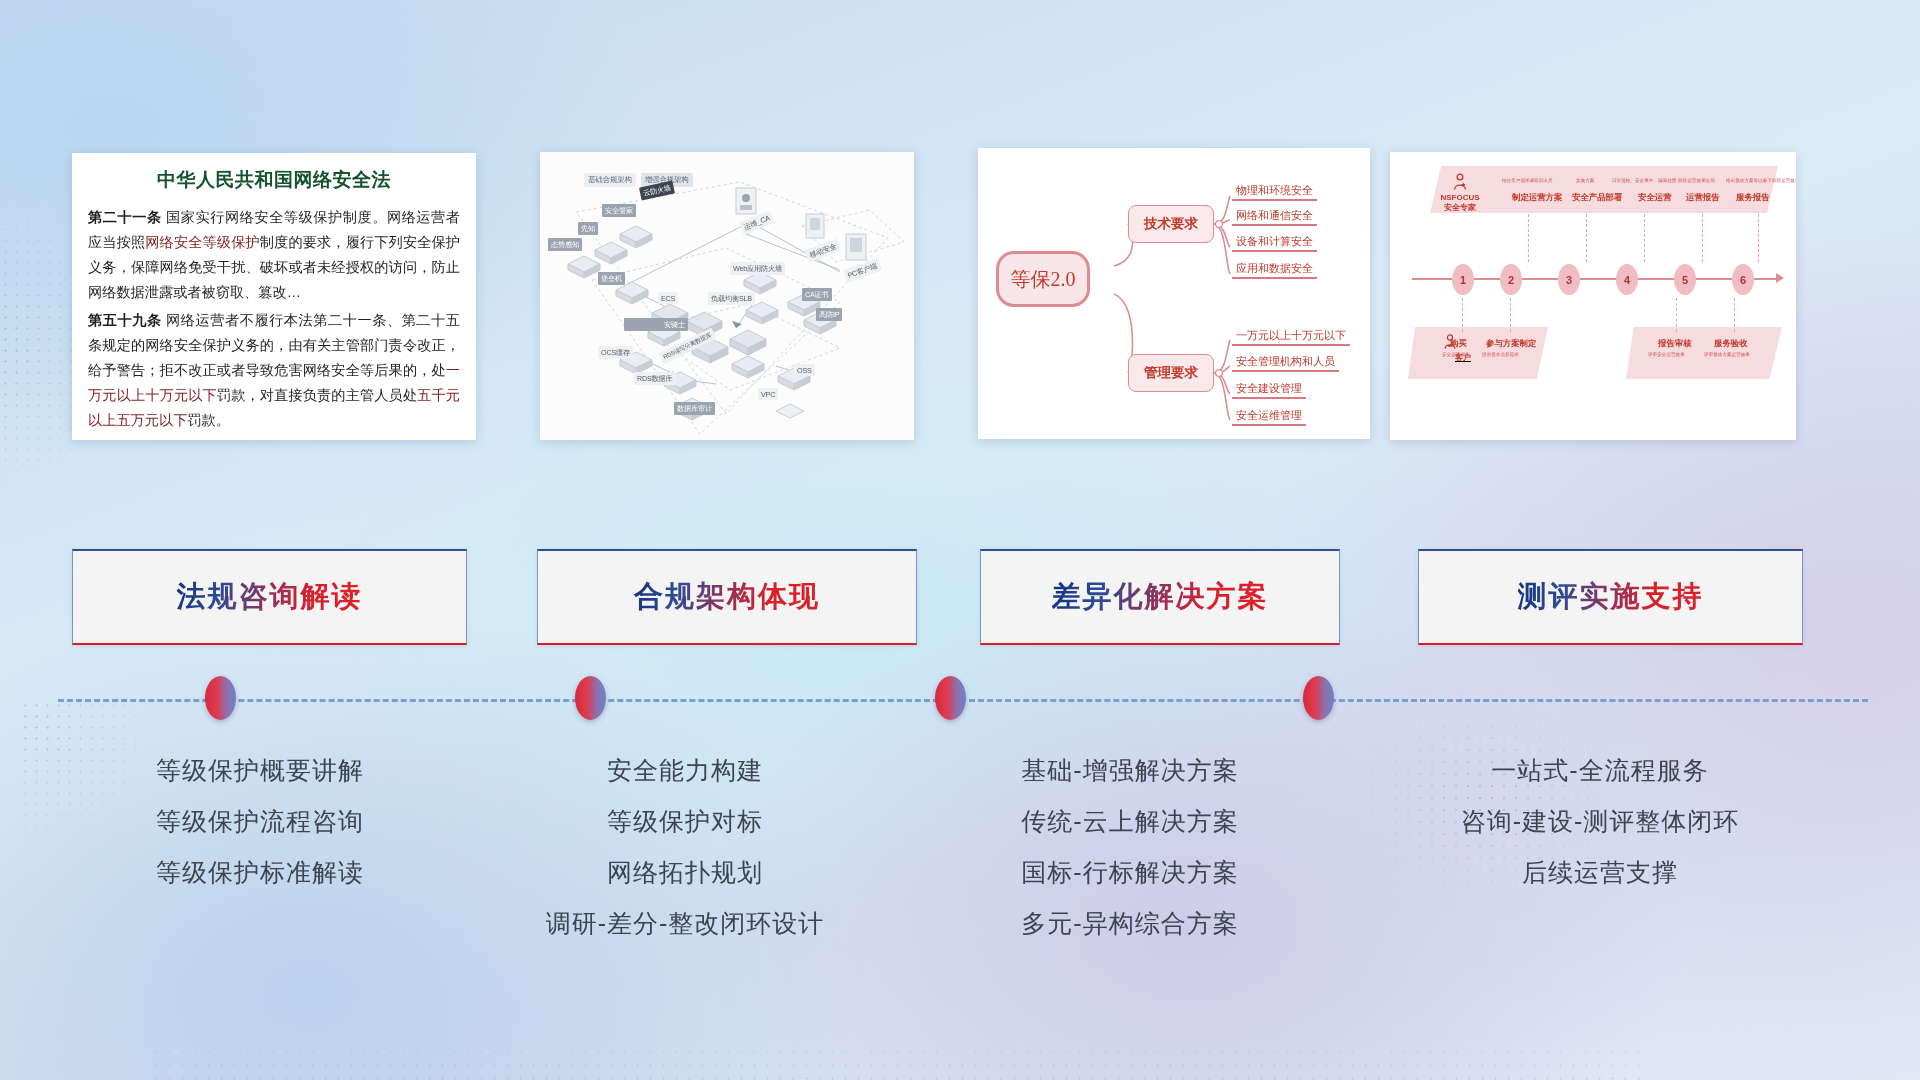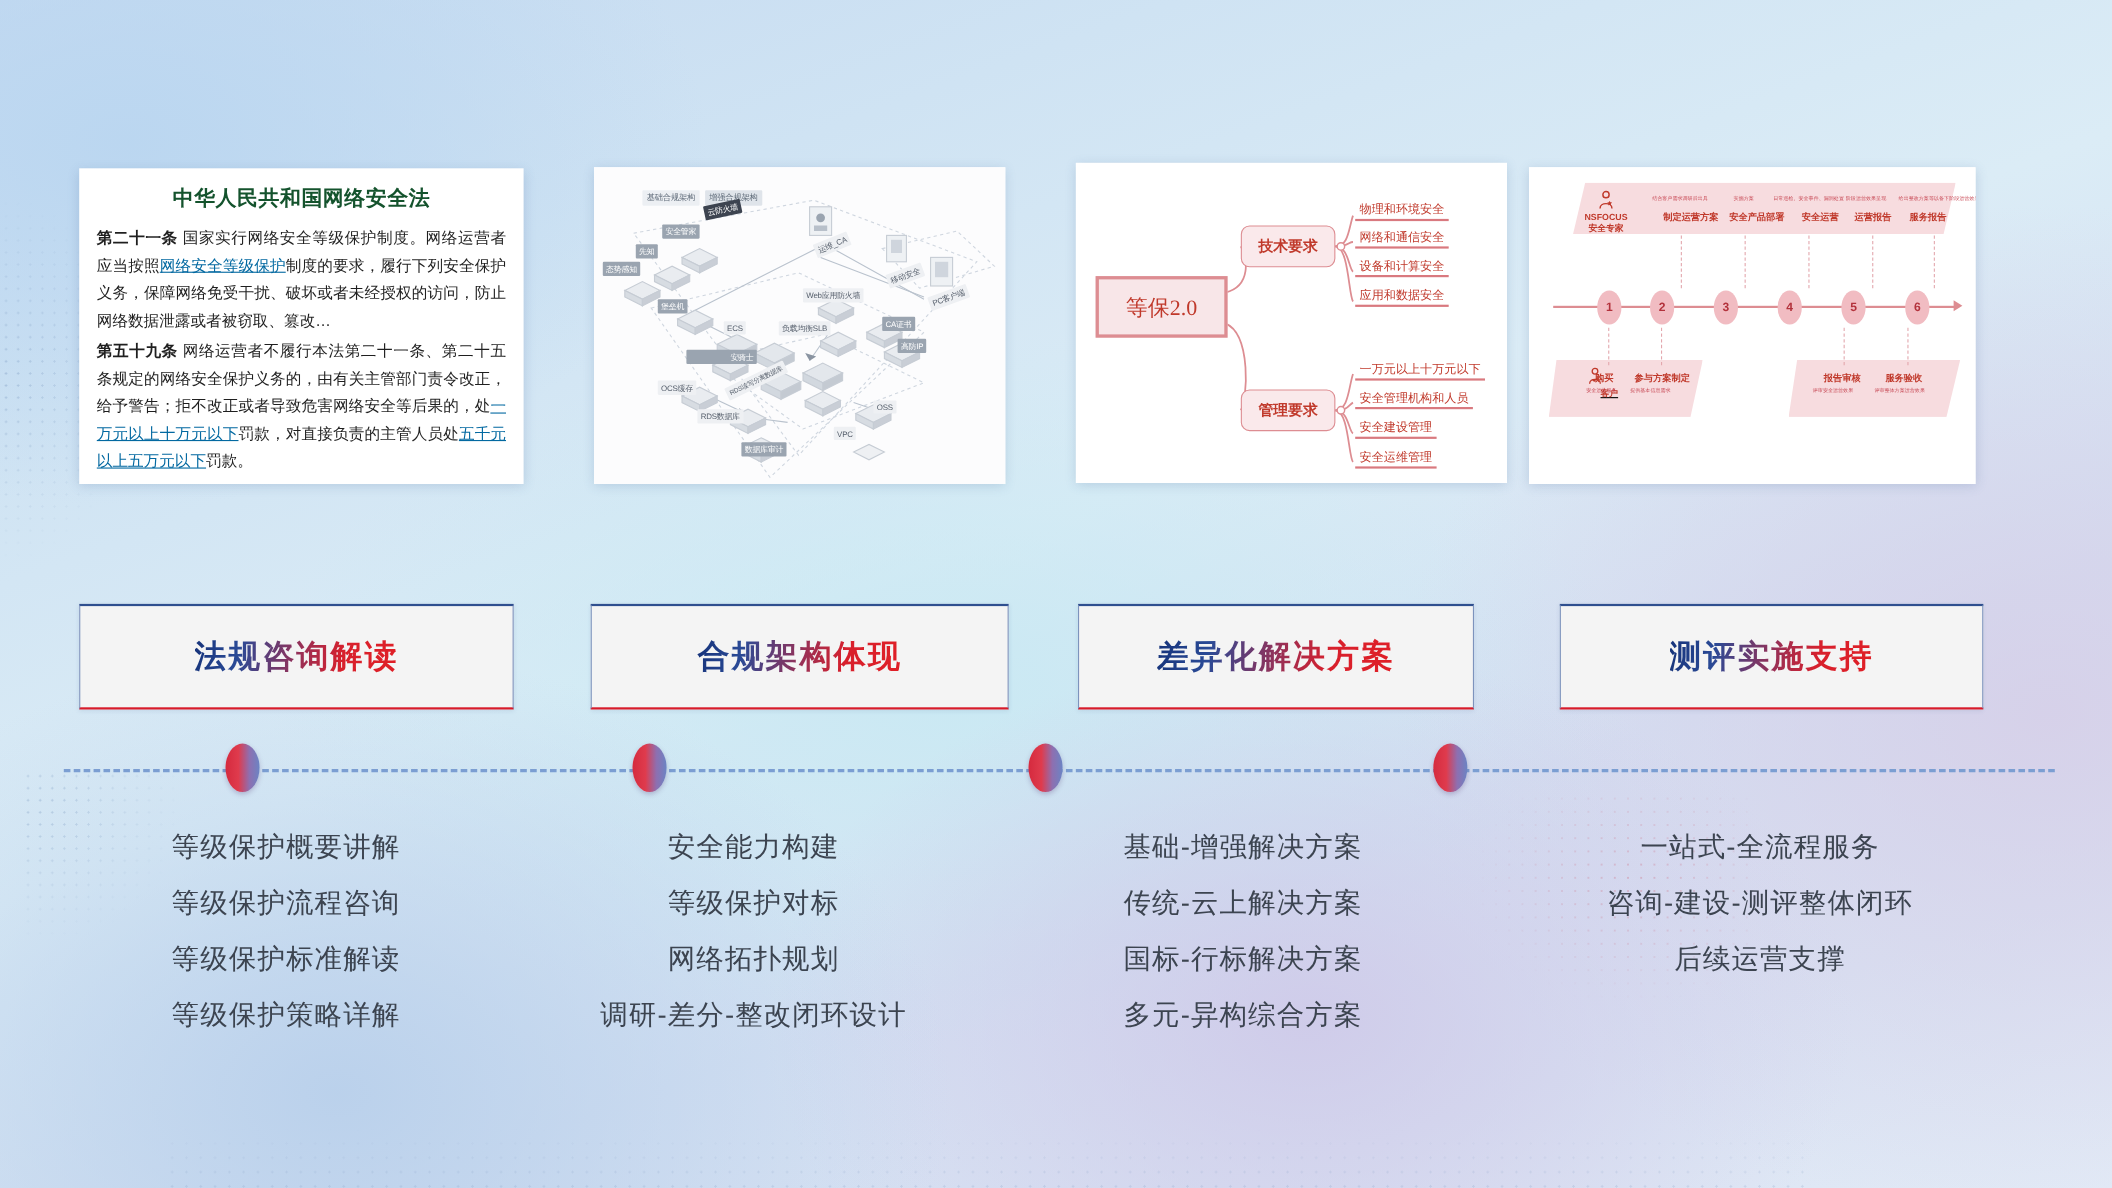"网络安全等级保护" .law-p .rd { color: #0369a1 -> #7f1d1d; text-decoration: underline -> none }
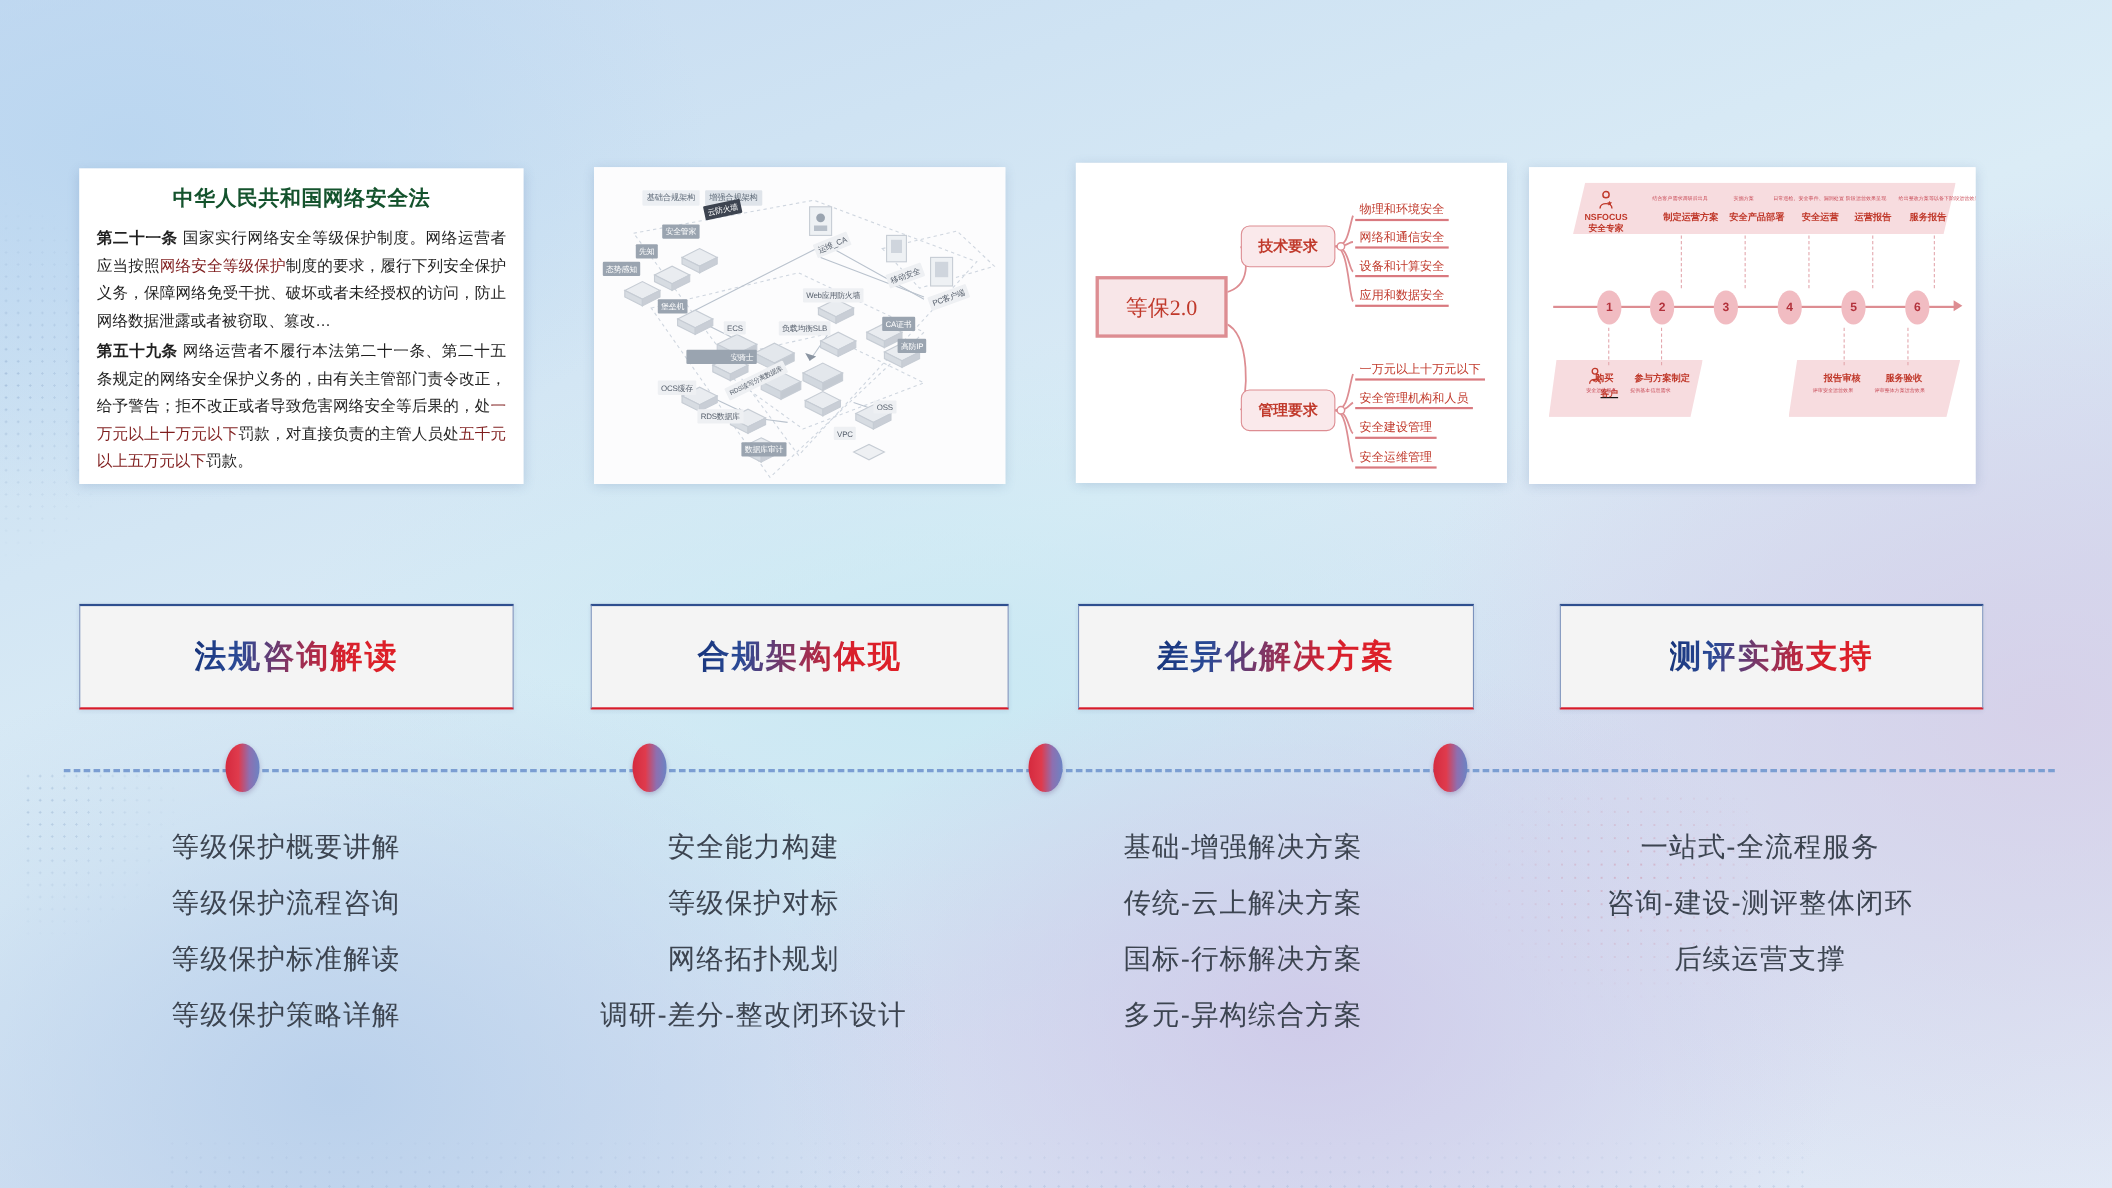"等保2.0" .mm-root { border-radius: 0 -> 18px; width: 120px -> 94px }
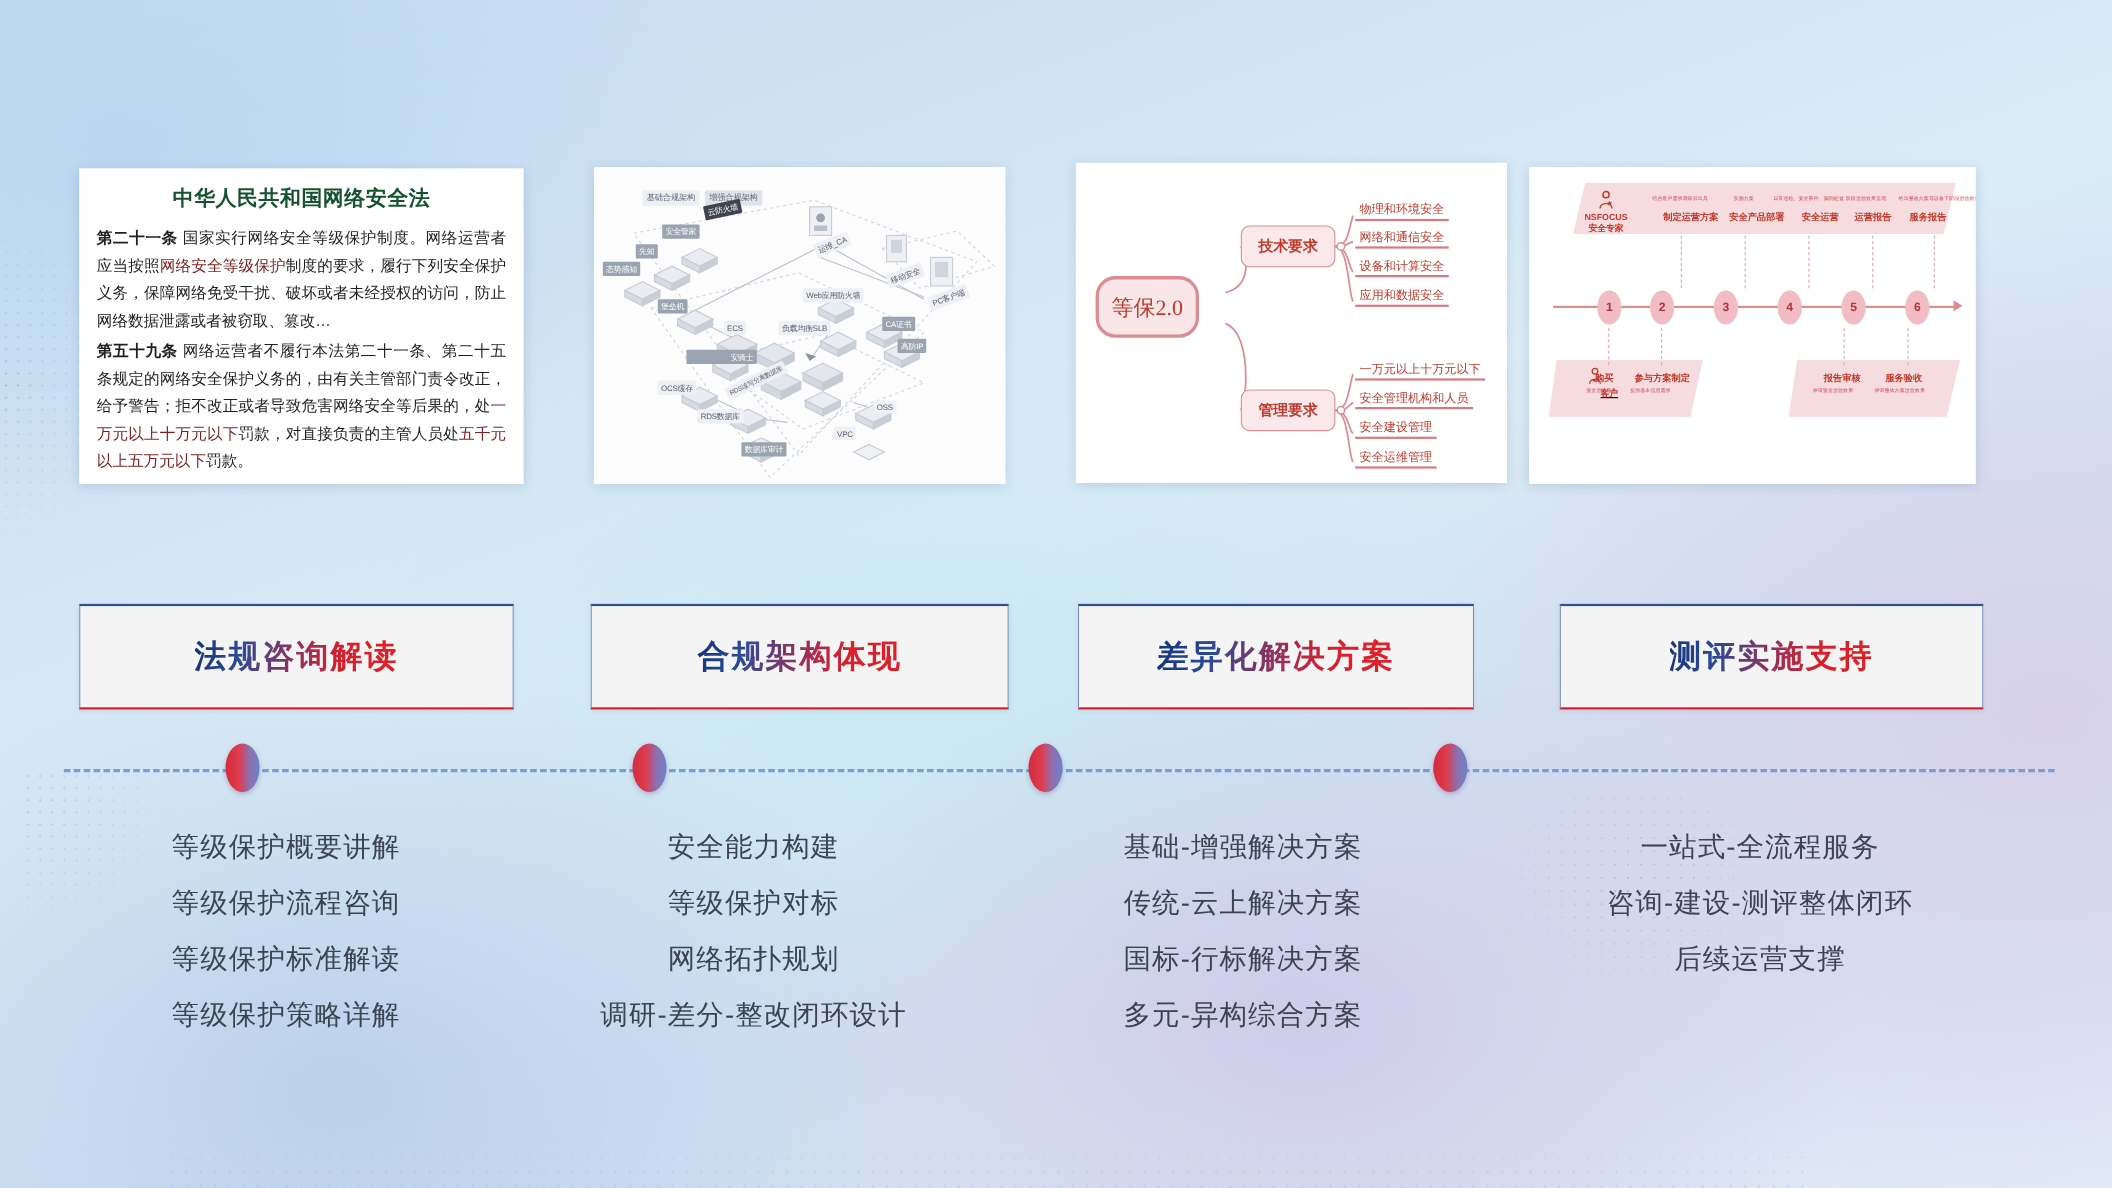"等级保护策略详解" div.col-item { html: <div>等级保护策略详解</div> -> none }
